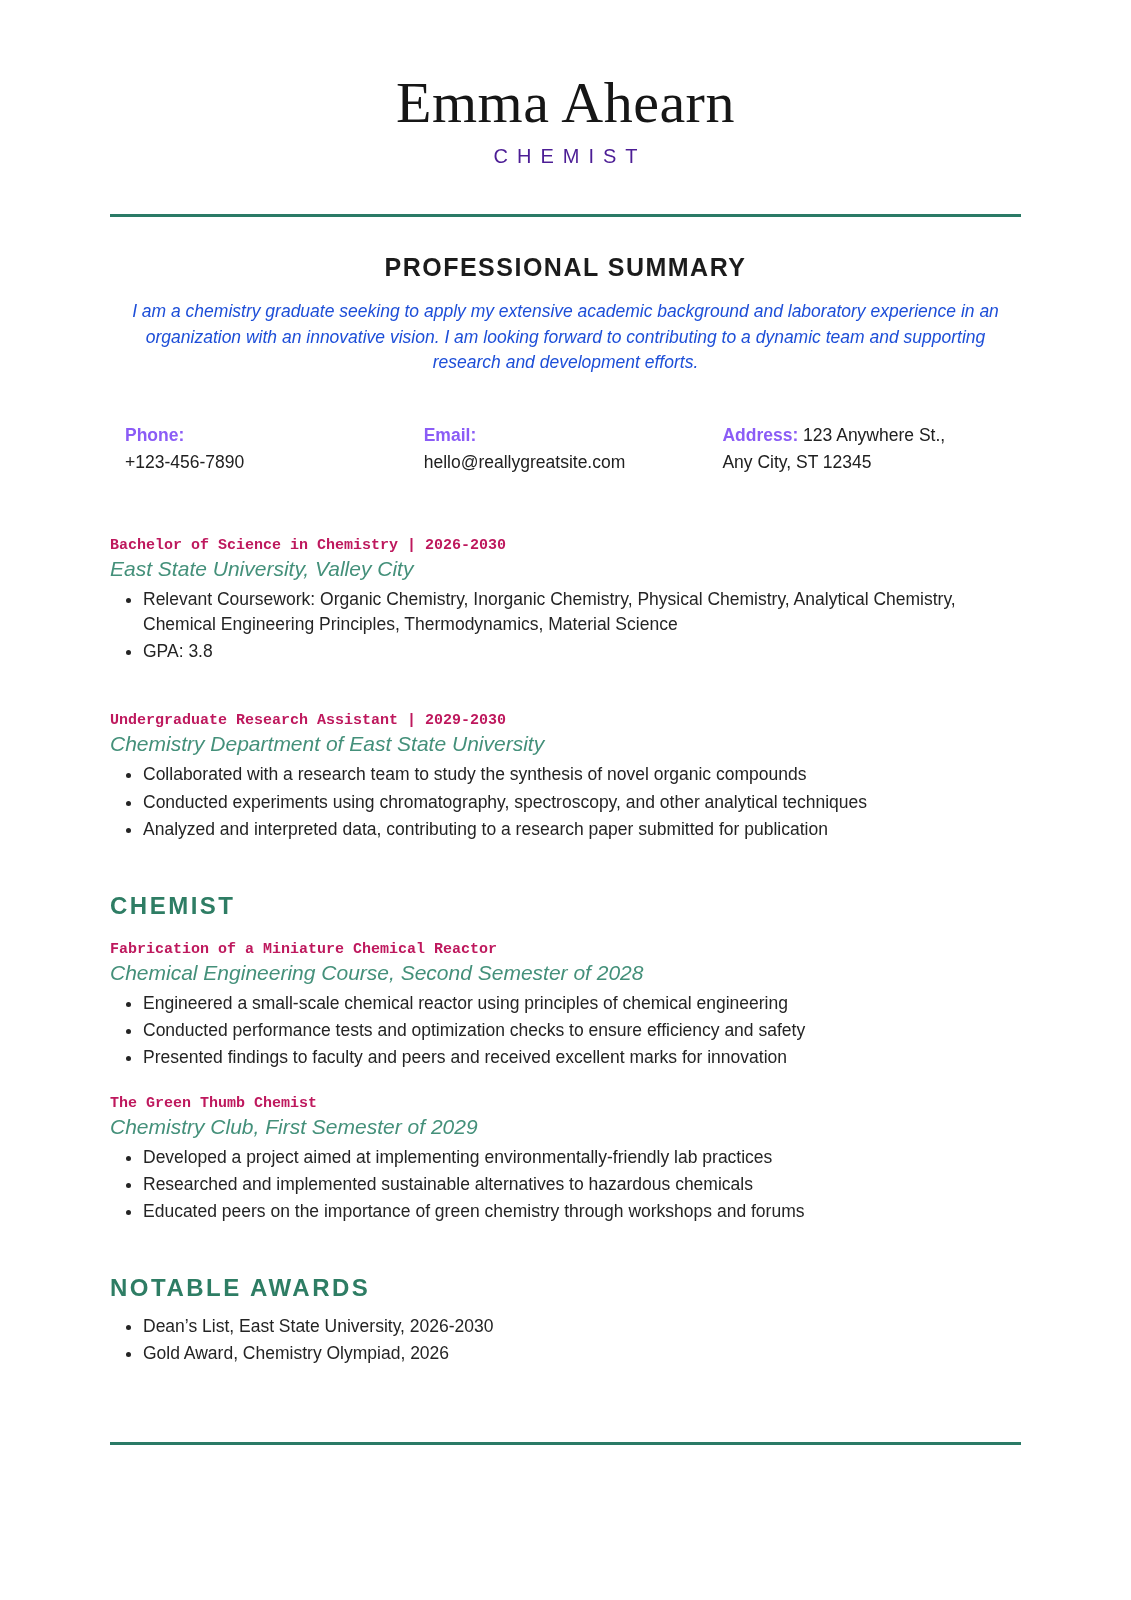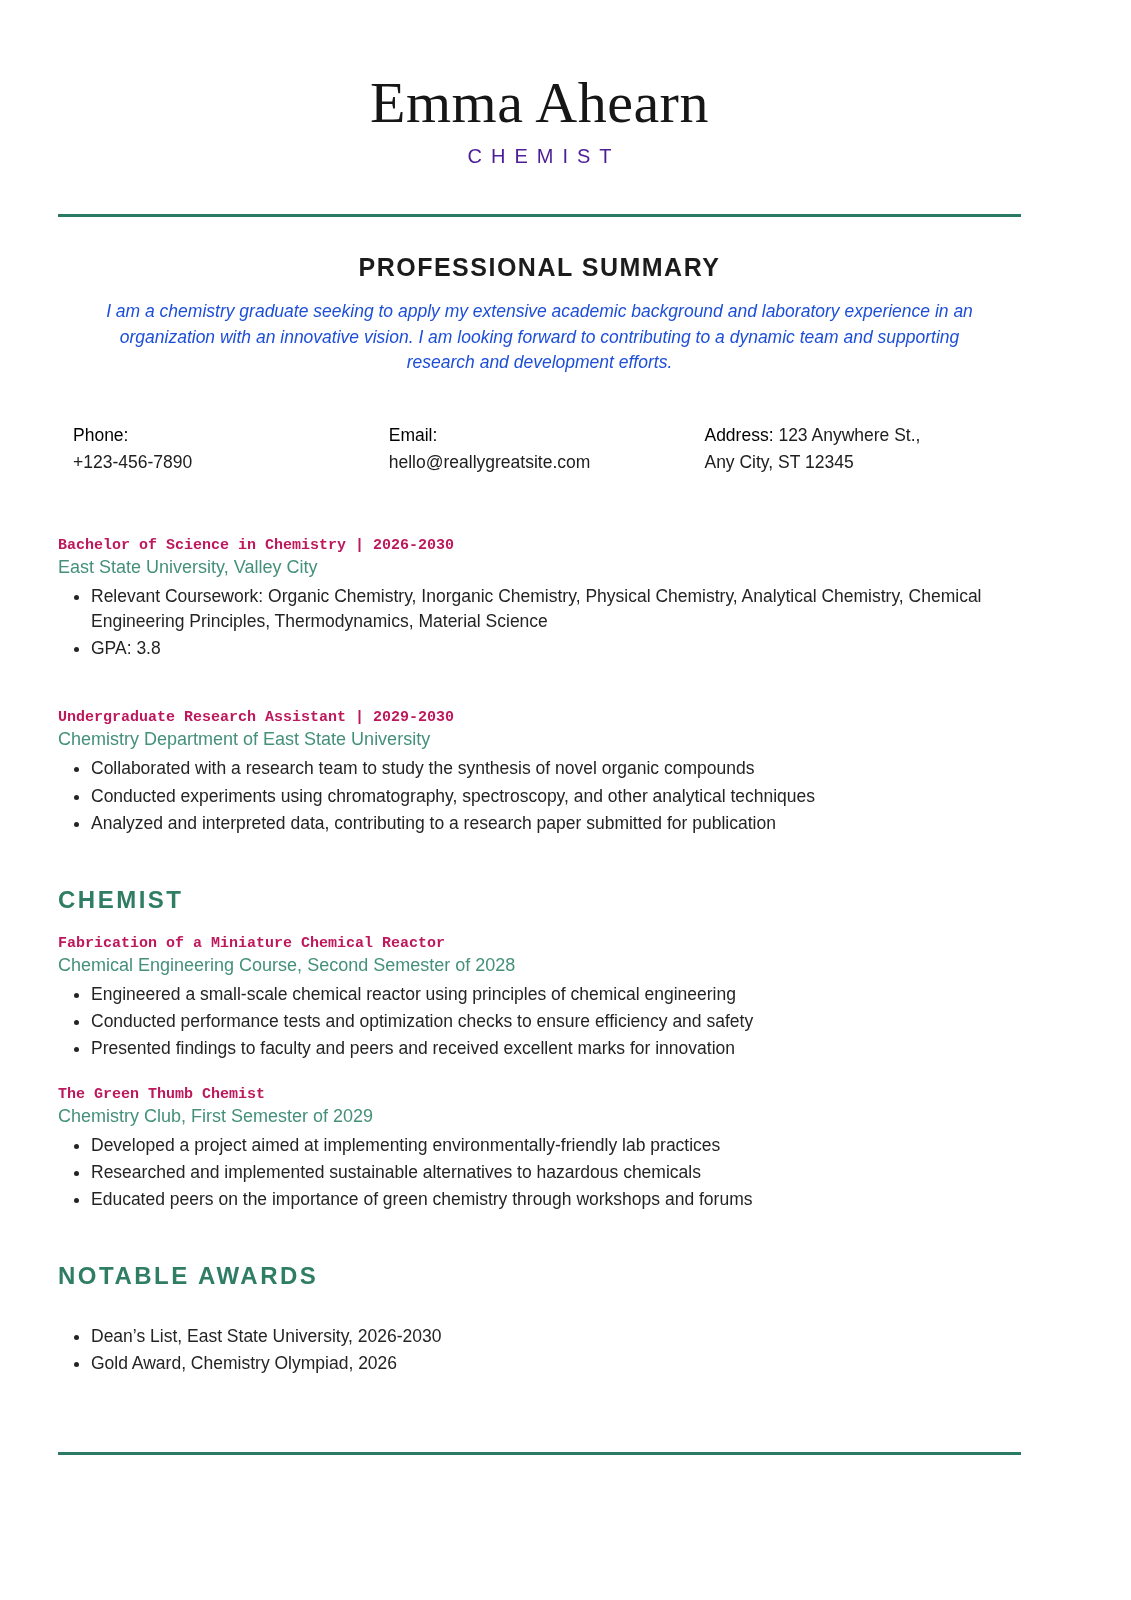"Emma Ahearn" .page { padding: 70px 110px 0 58px -> 70px 110px 0 110px }
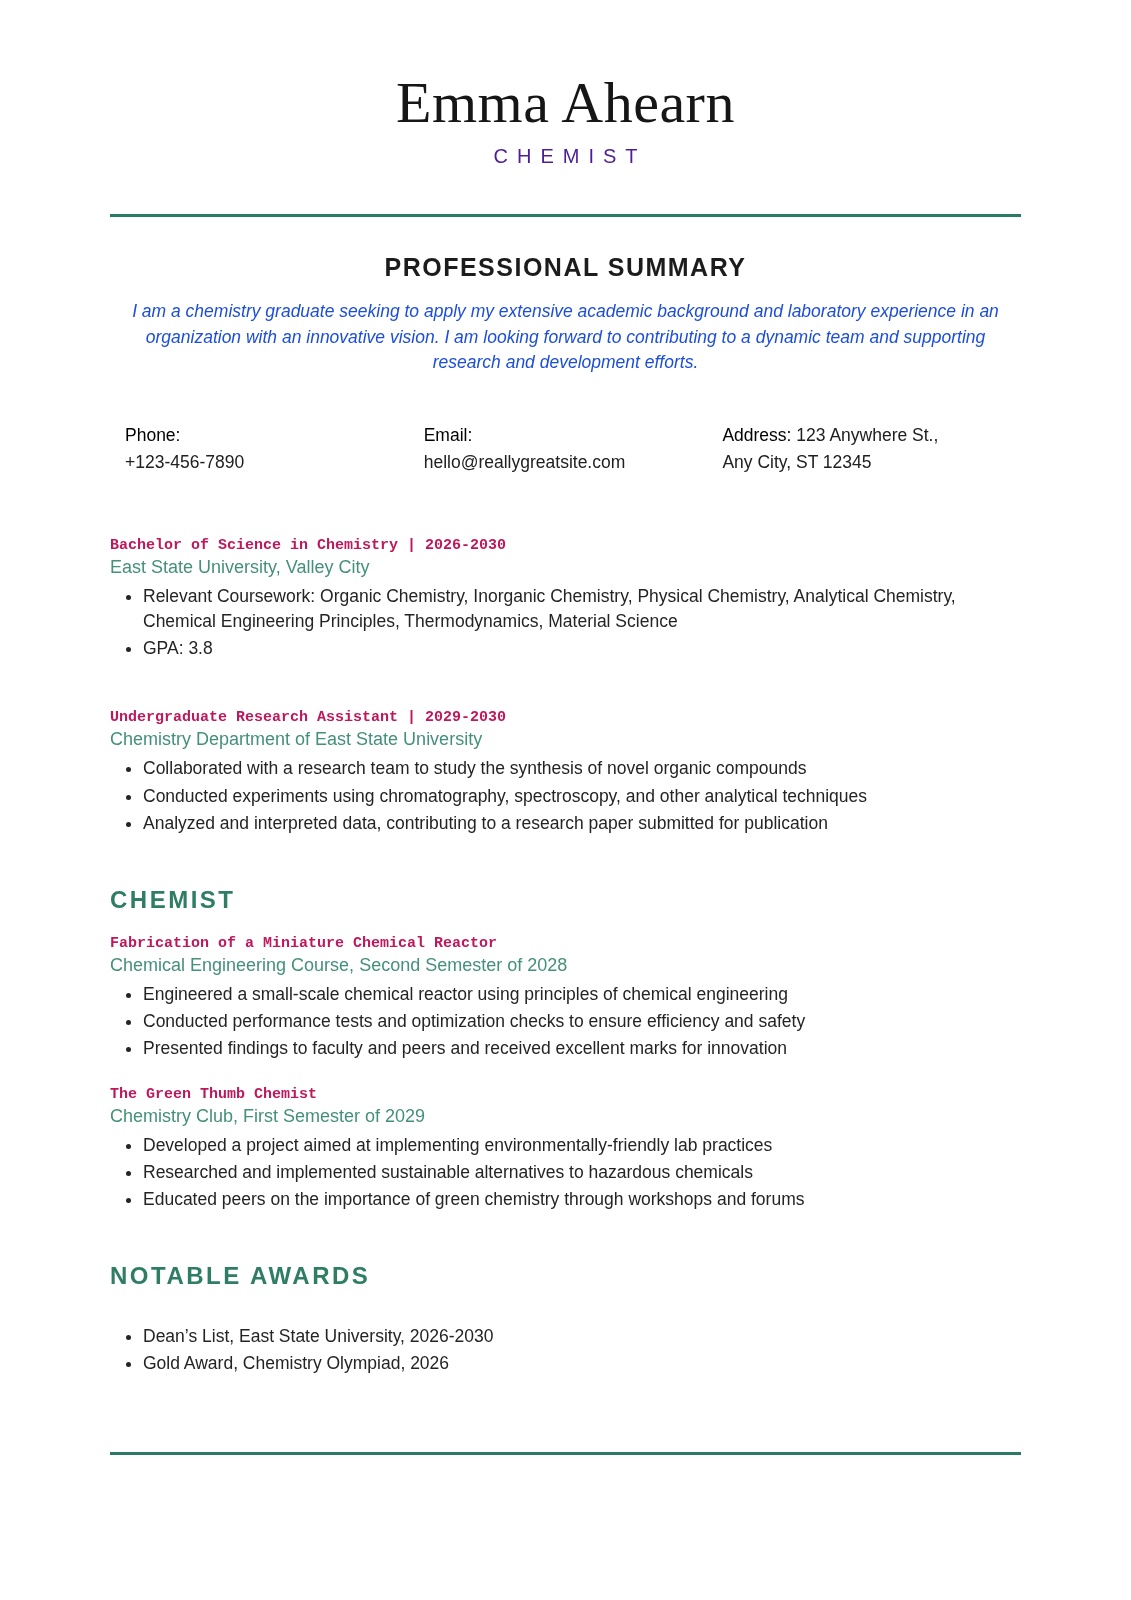"Phone:" .contact-label { color: #000000 -> #8b5cf6; font-weight: 400 -> 700 }
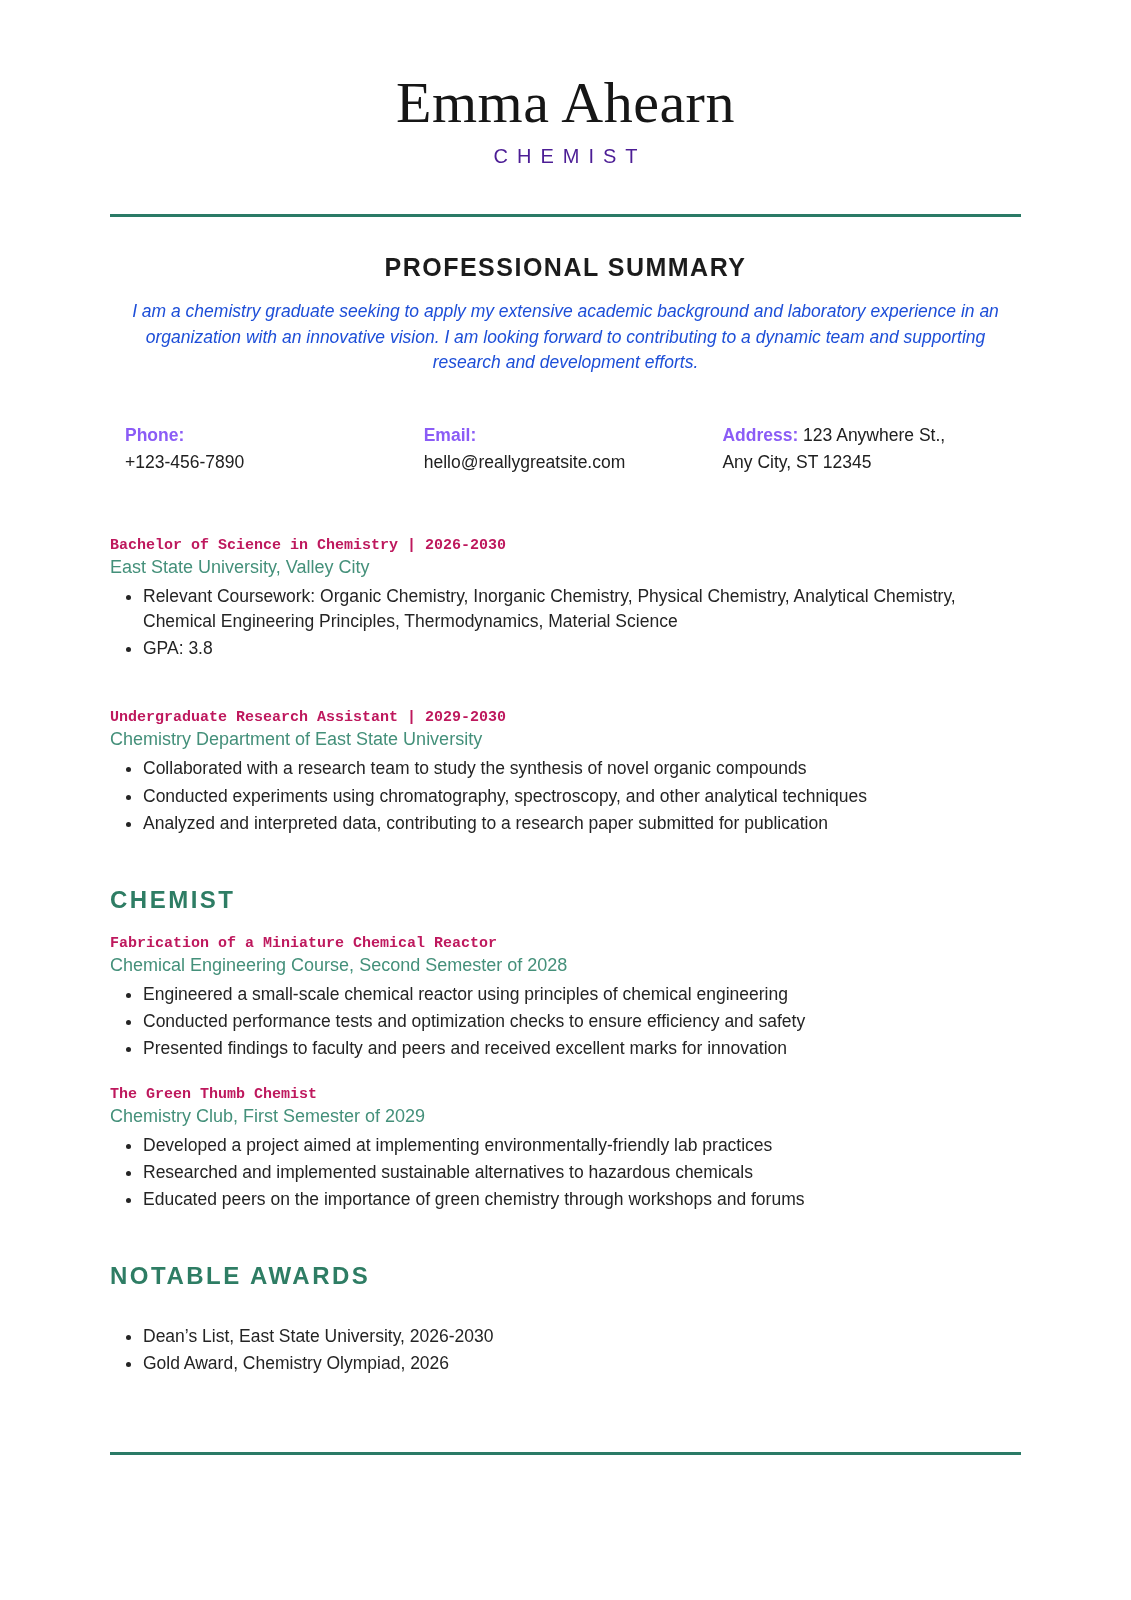"East State University, Valley City" .item-subtitle { font-size: 18px -> 21px; font-style: none -> italic }
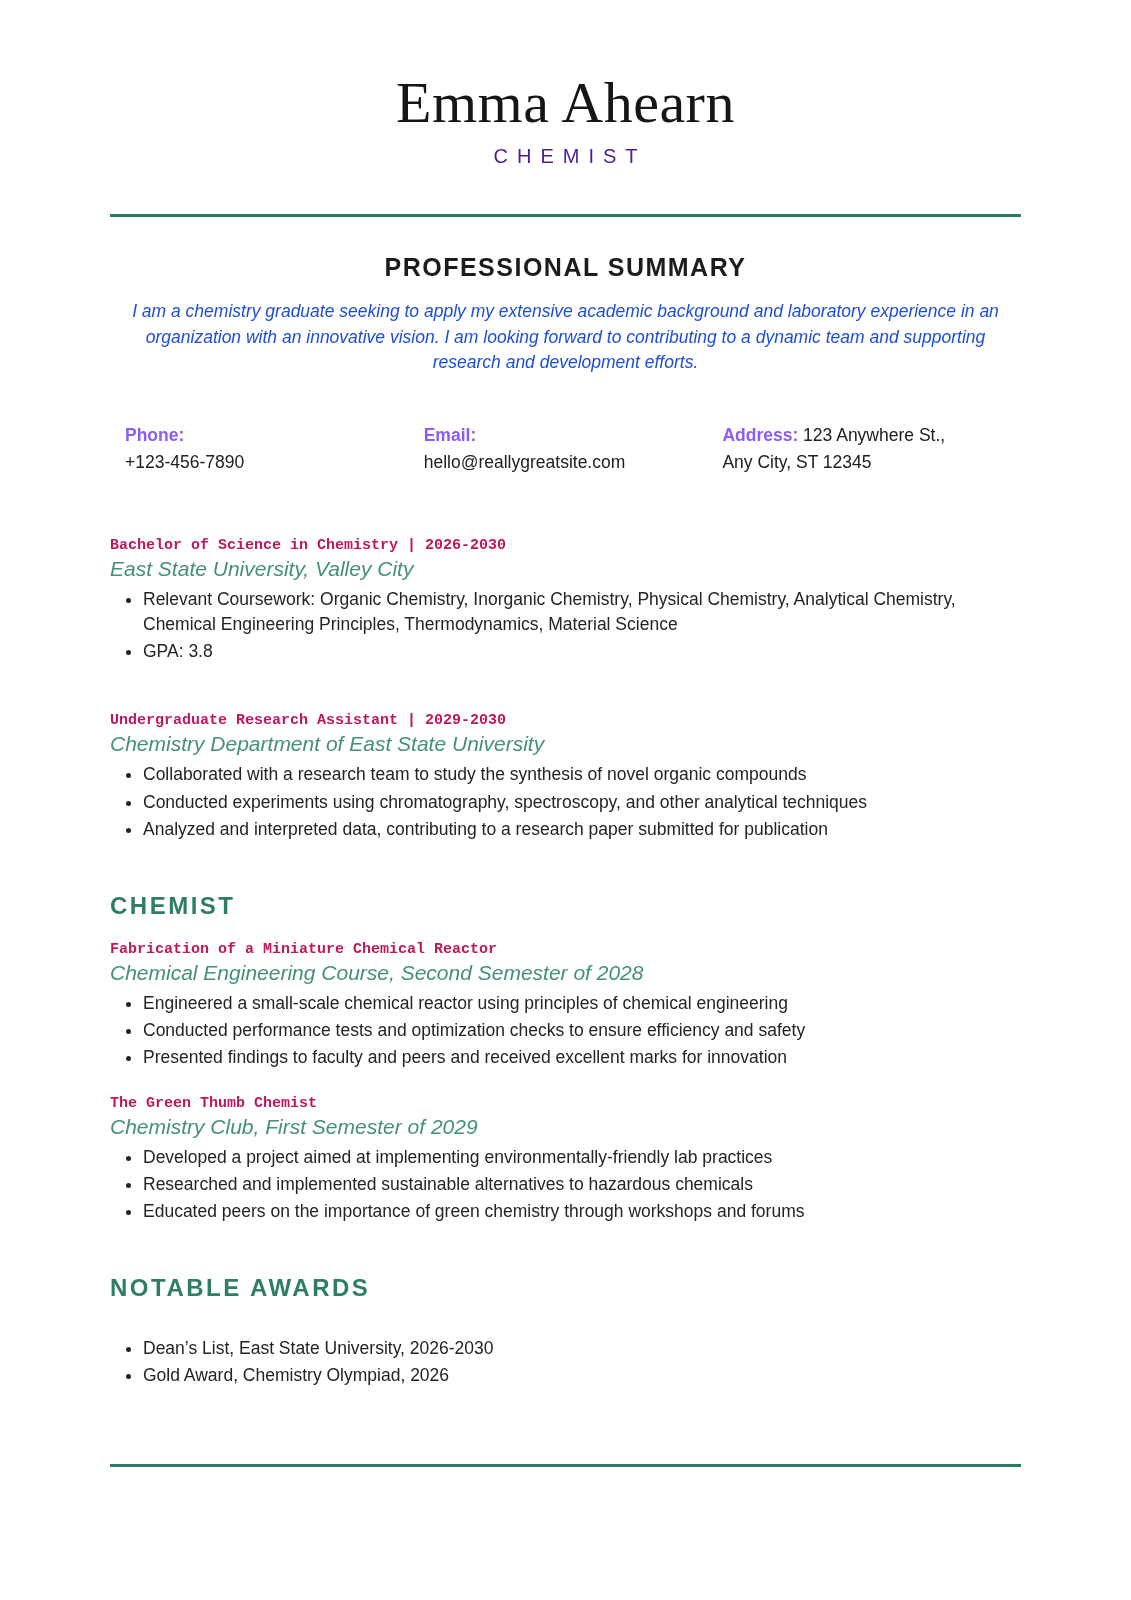"Dean’s List, East State University," ul.bullets.awards { margin-top: 34px -> 12px }
